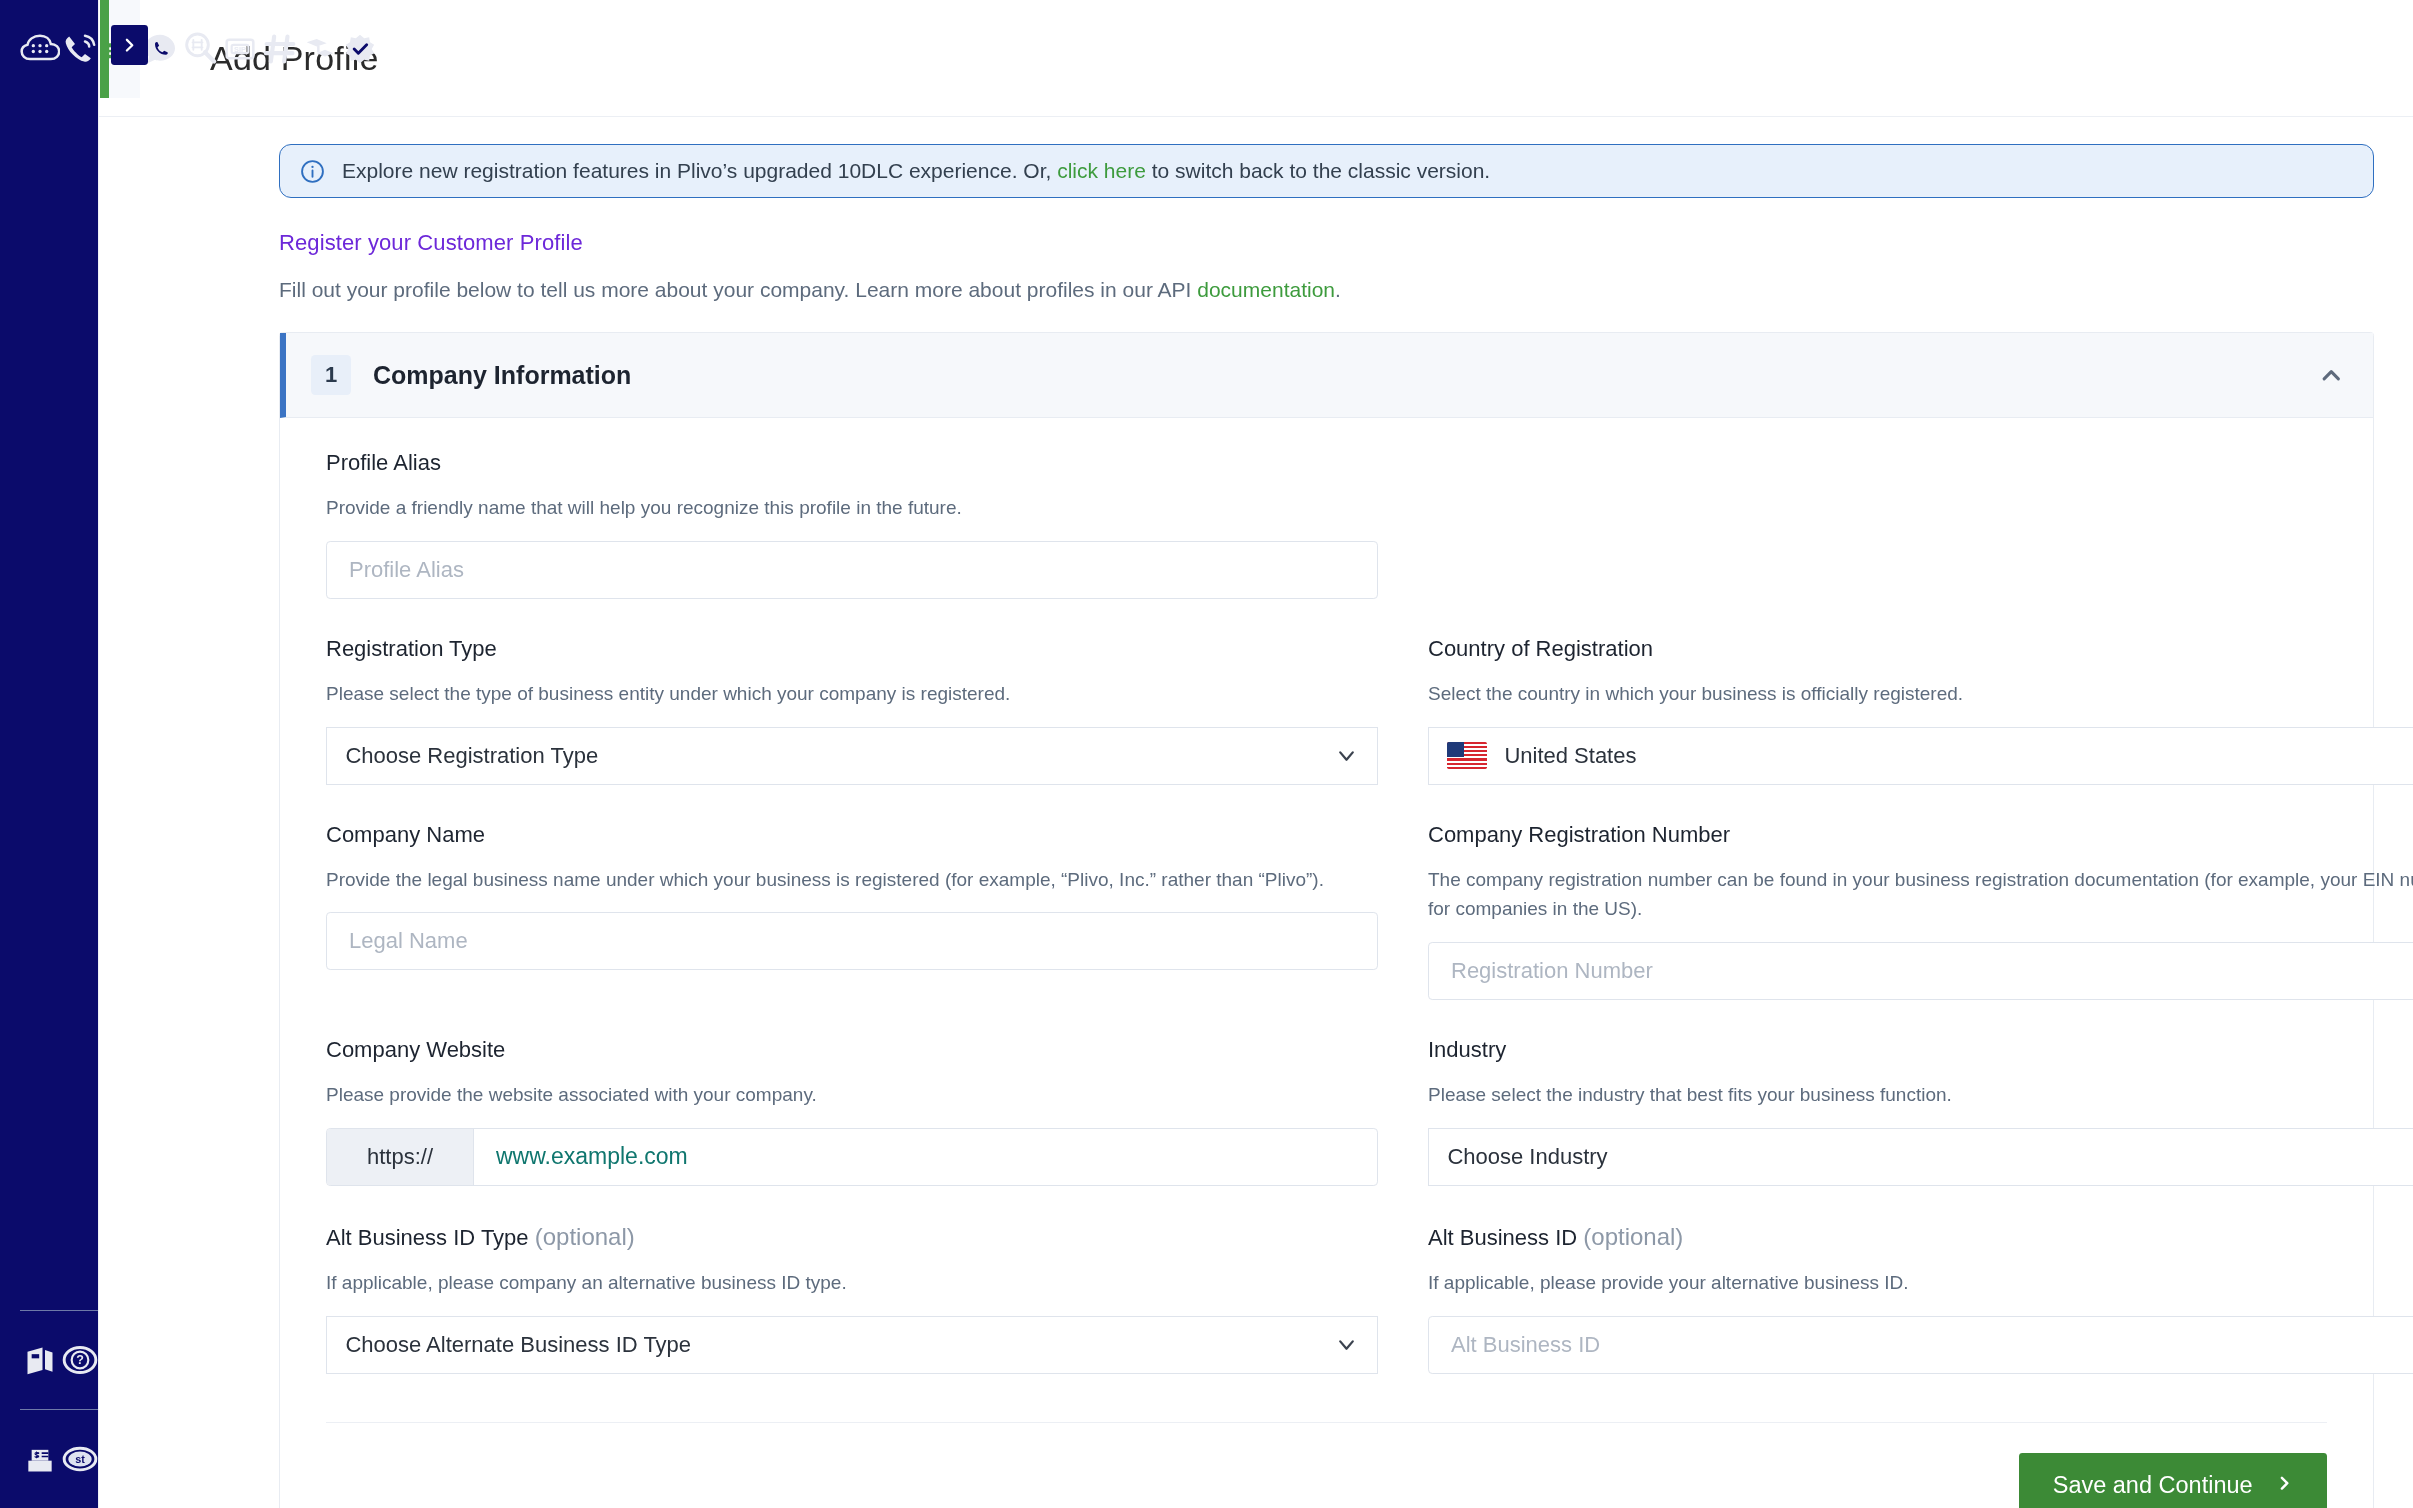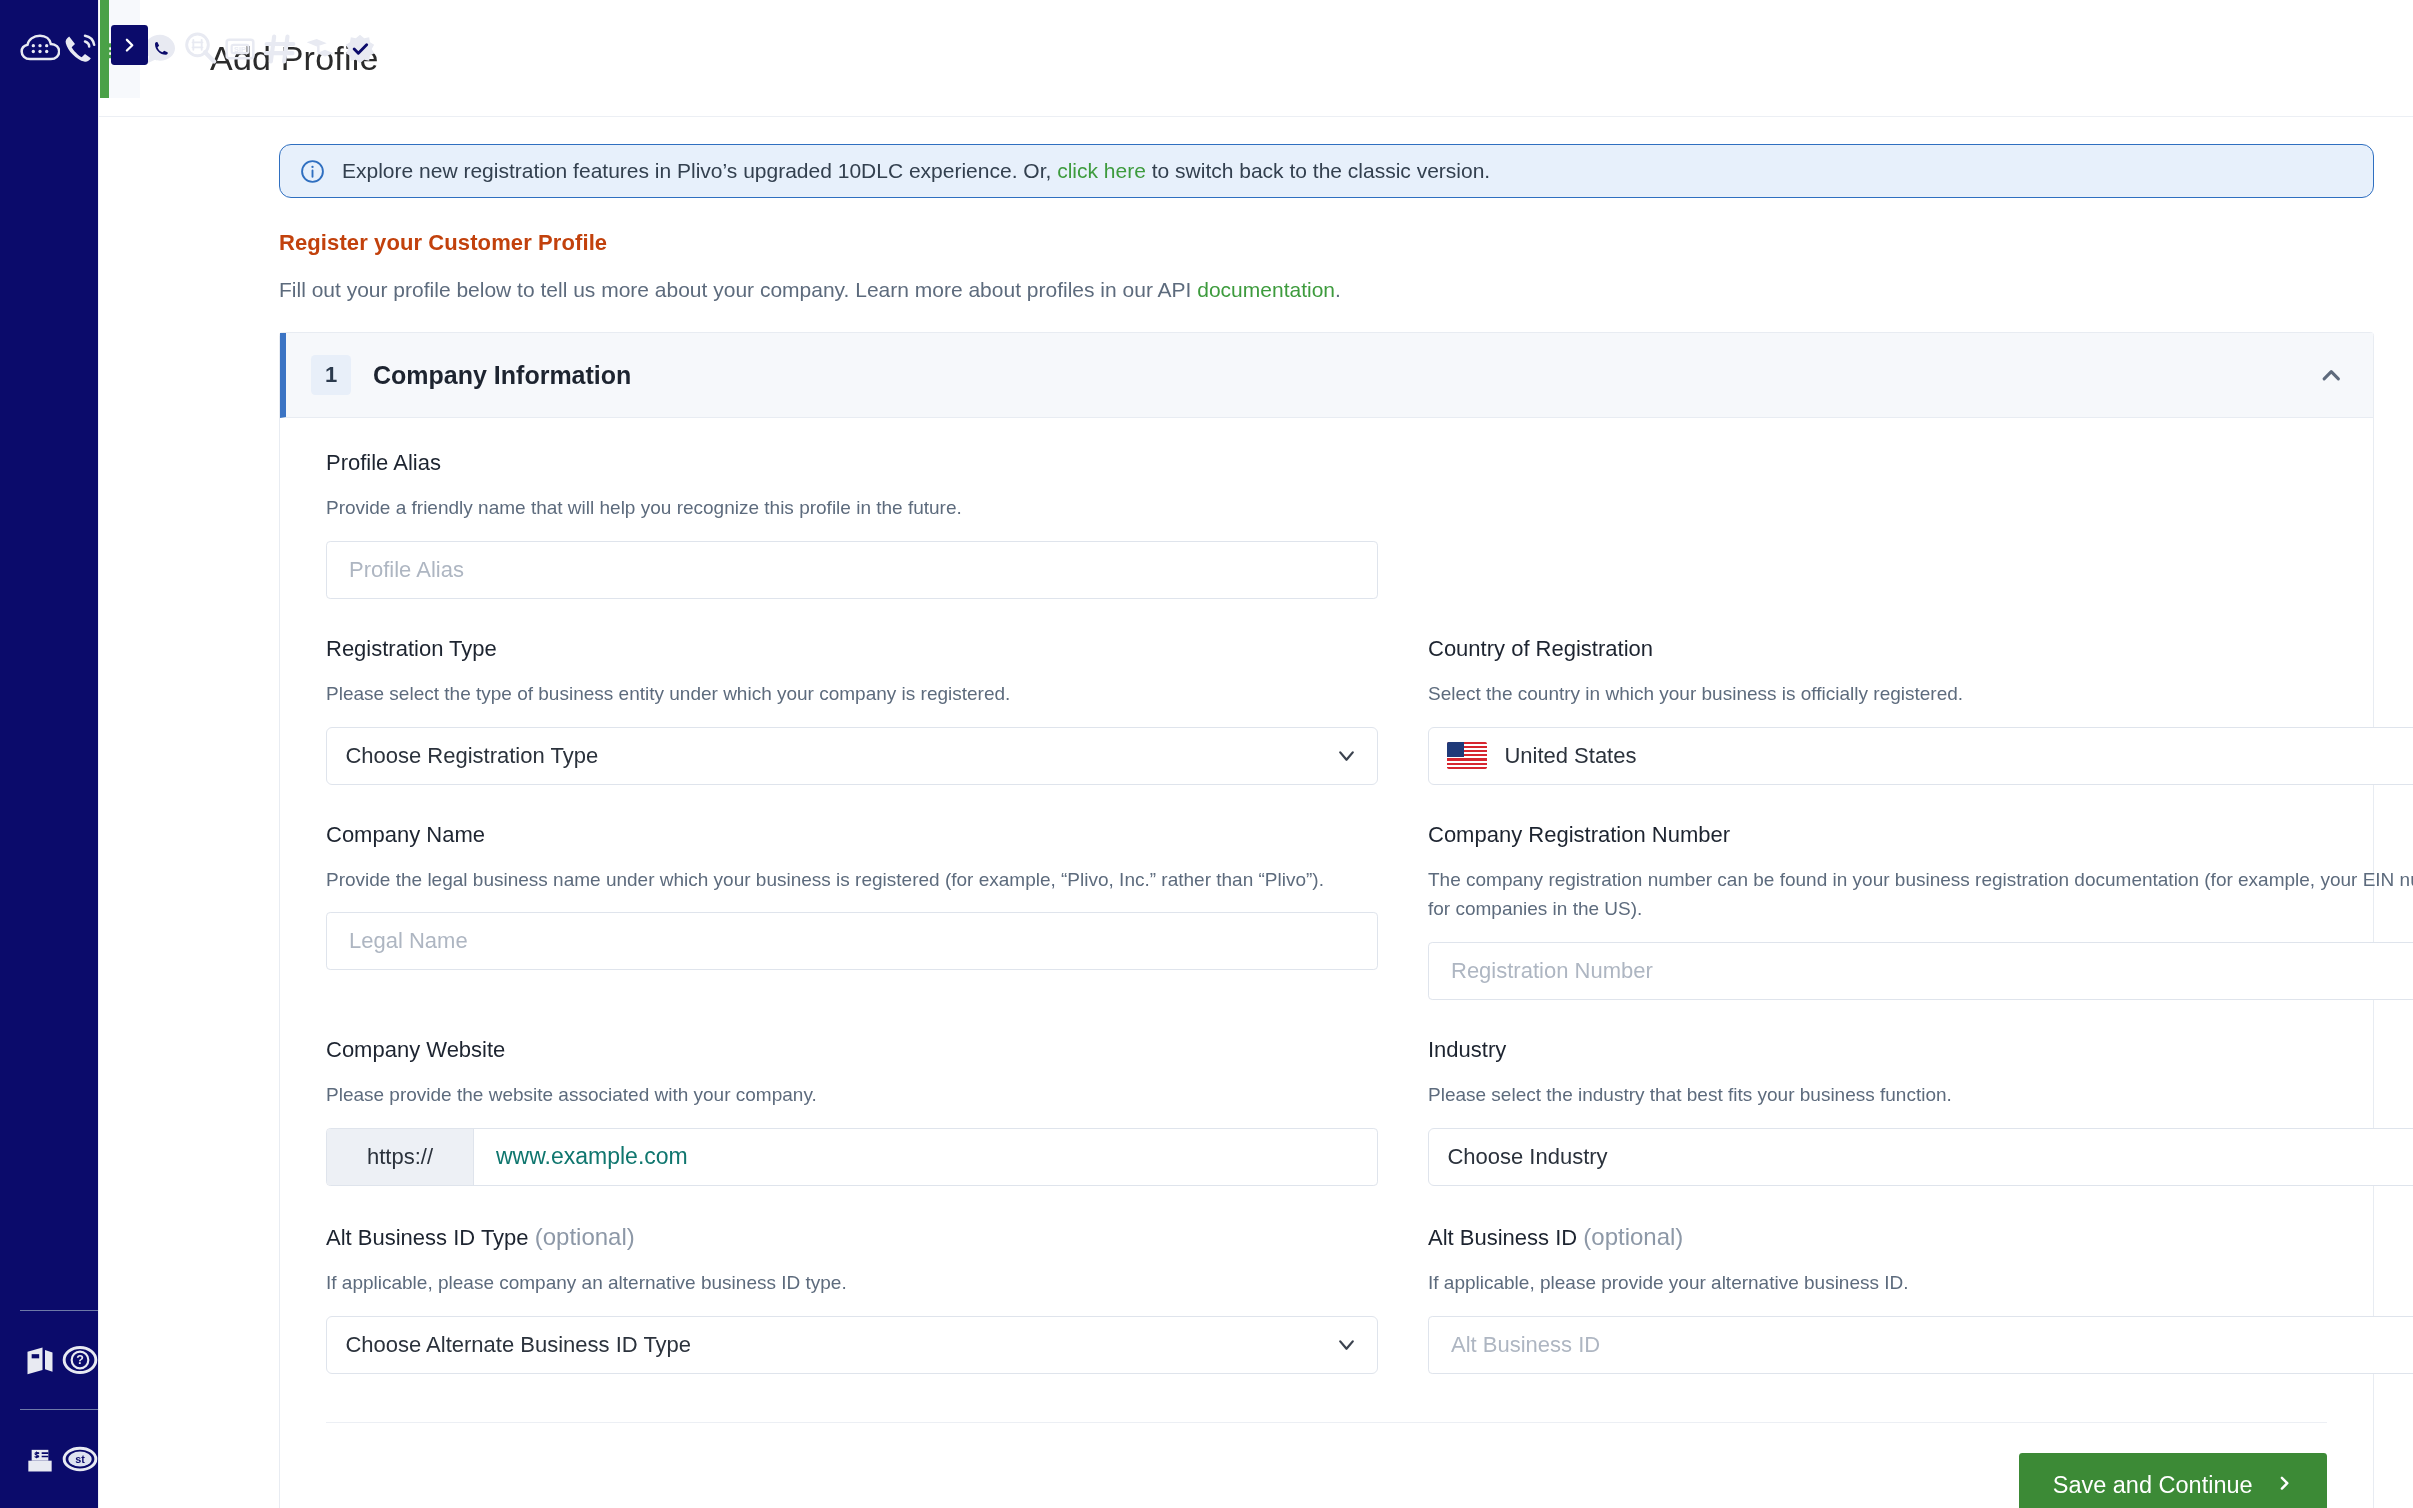"Register your Customer Profile" .intro-title { color: #c2410c -> #6d28d9; font-weight: bold -> normal }
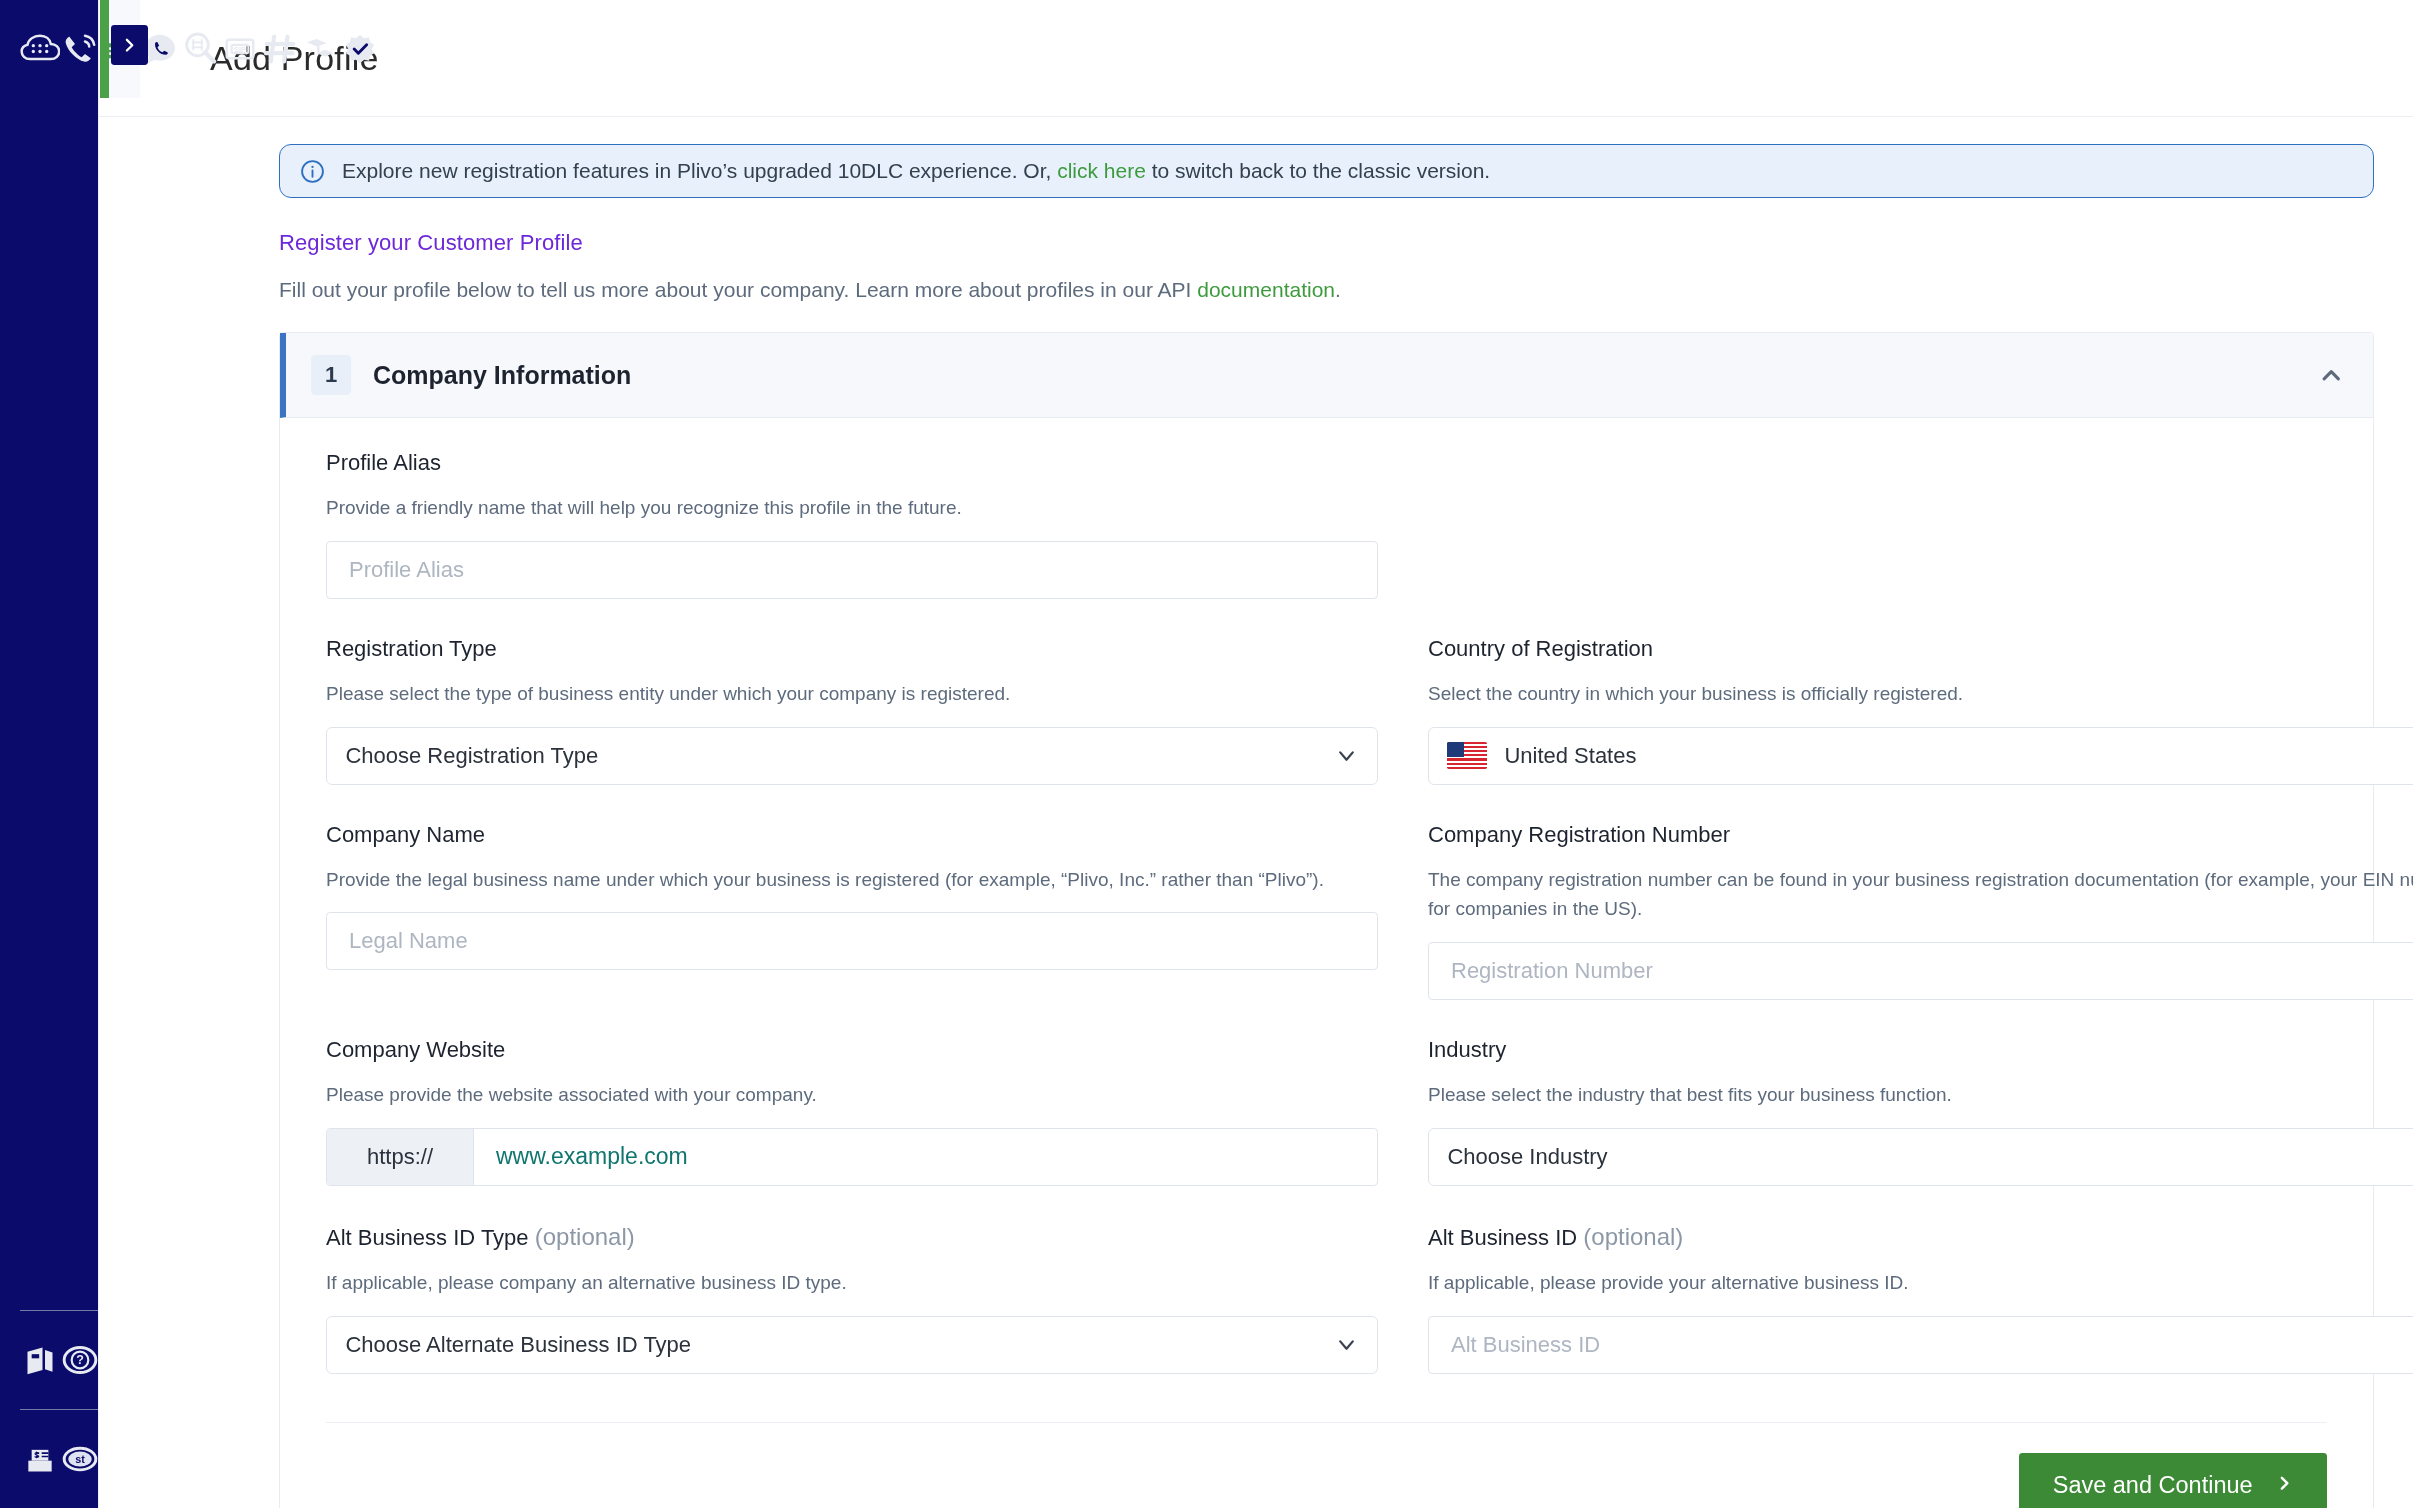"Choose Registration Type" .select { border-radius: 6px -> 0 }
